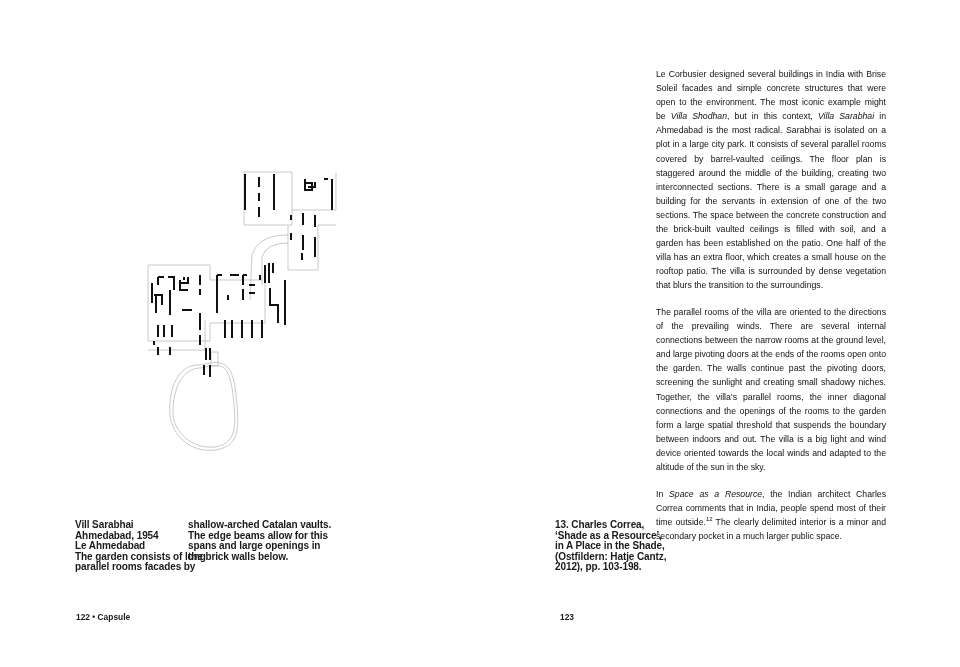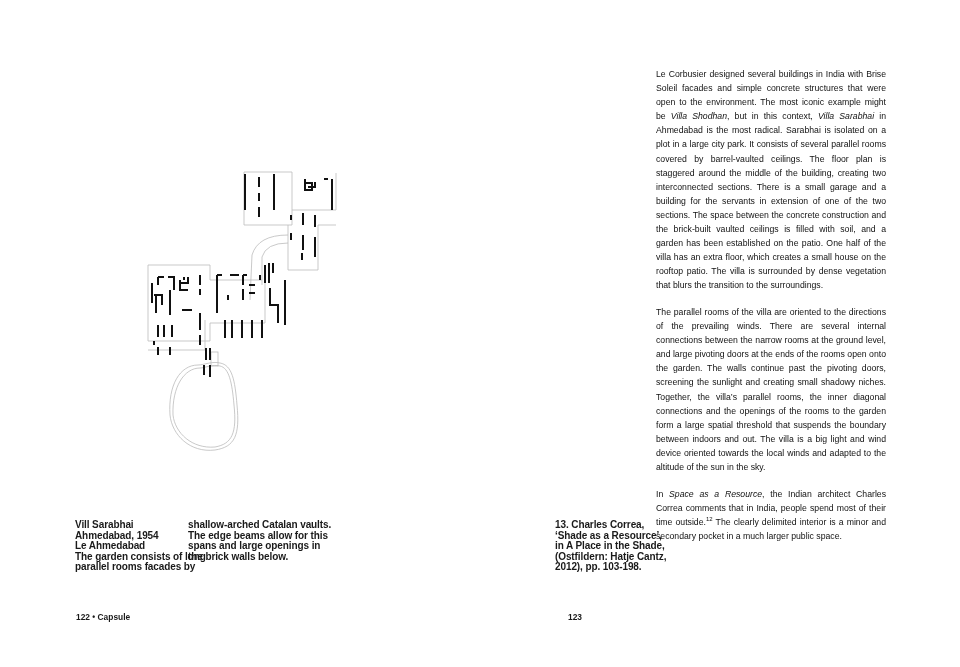"123" .folio-right { left: 88px -> 80px }
